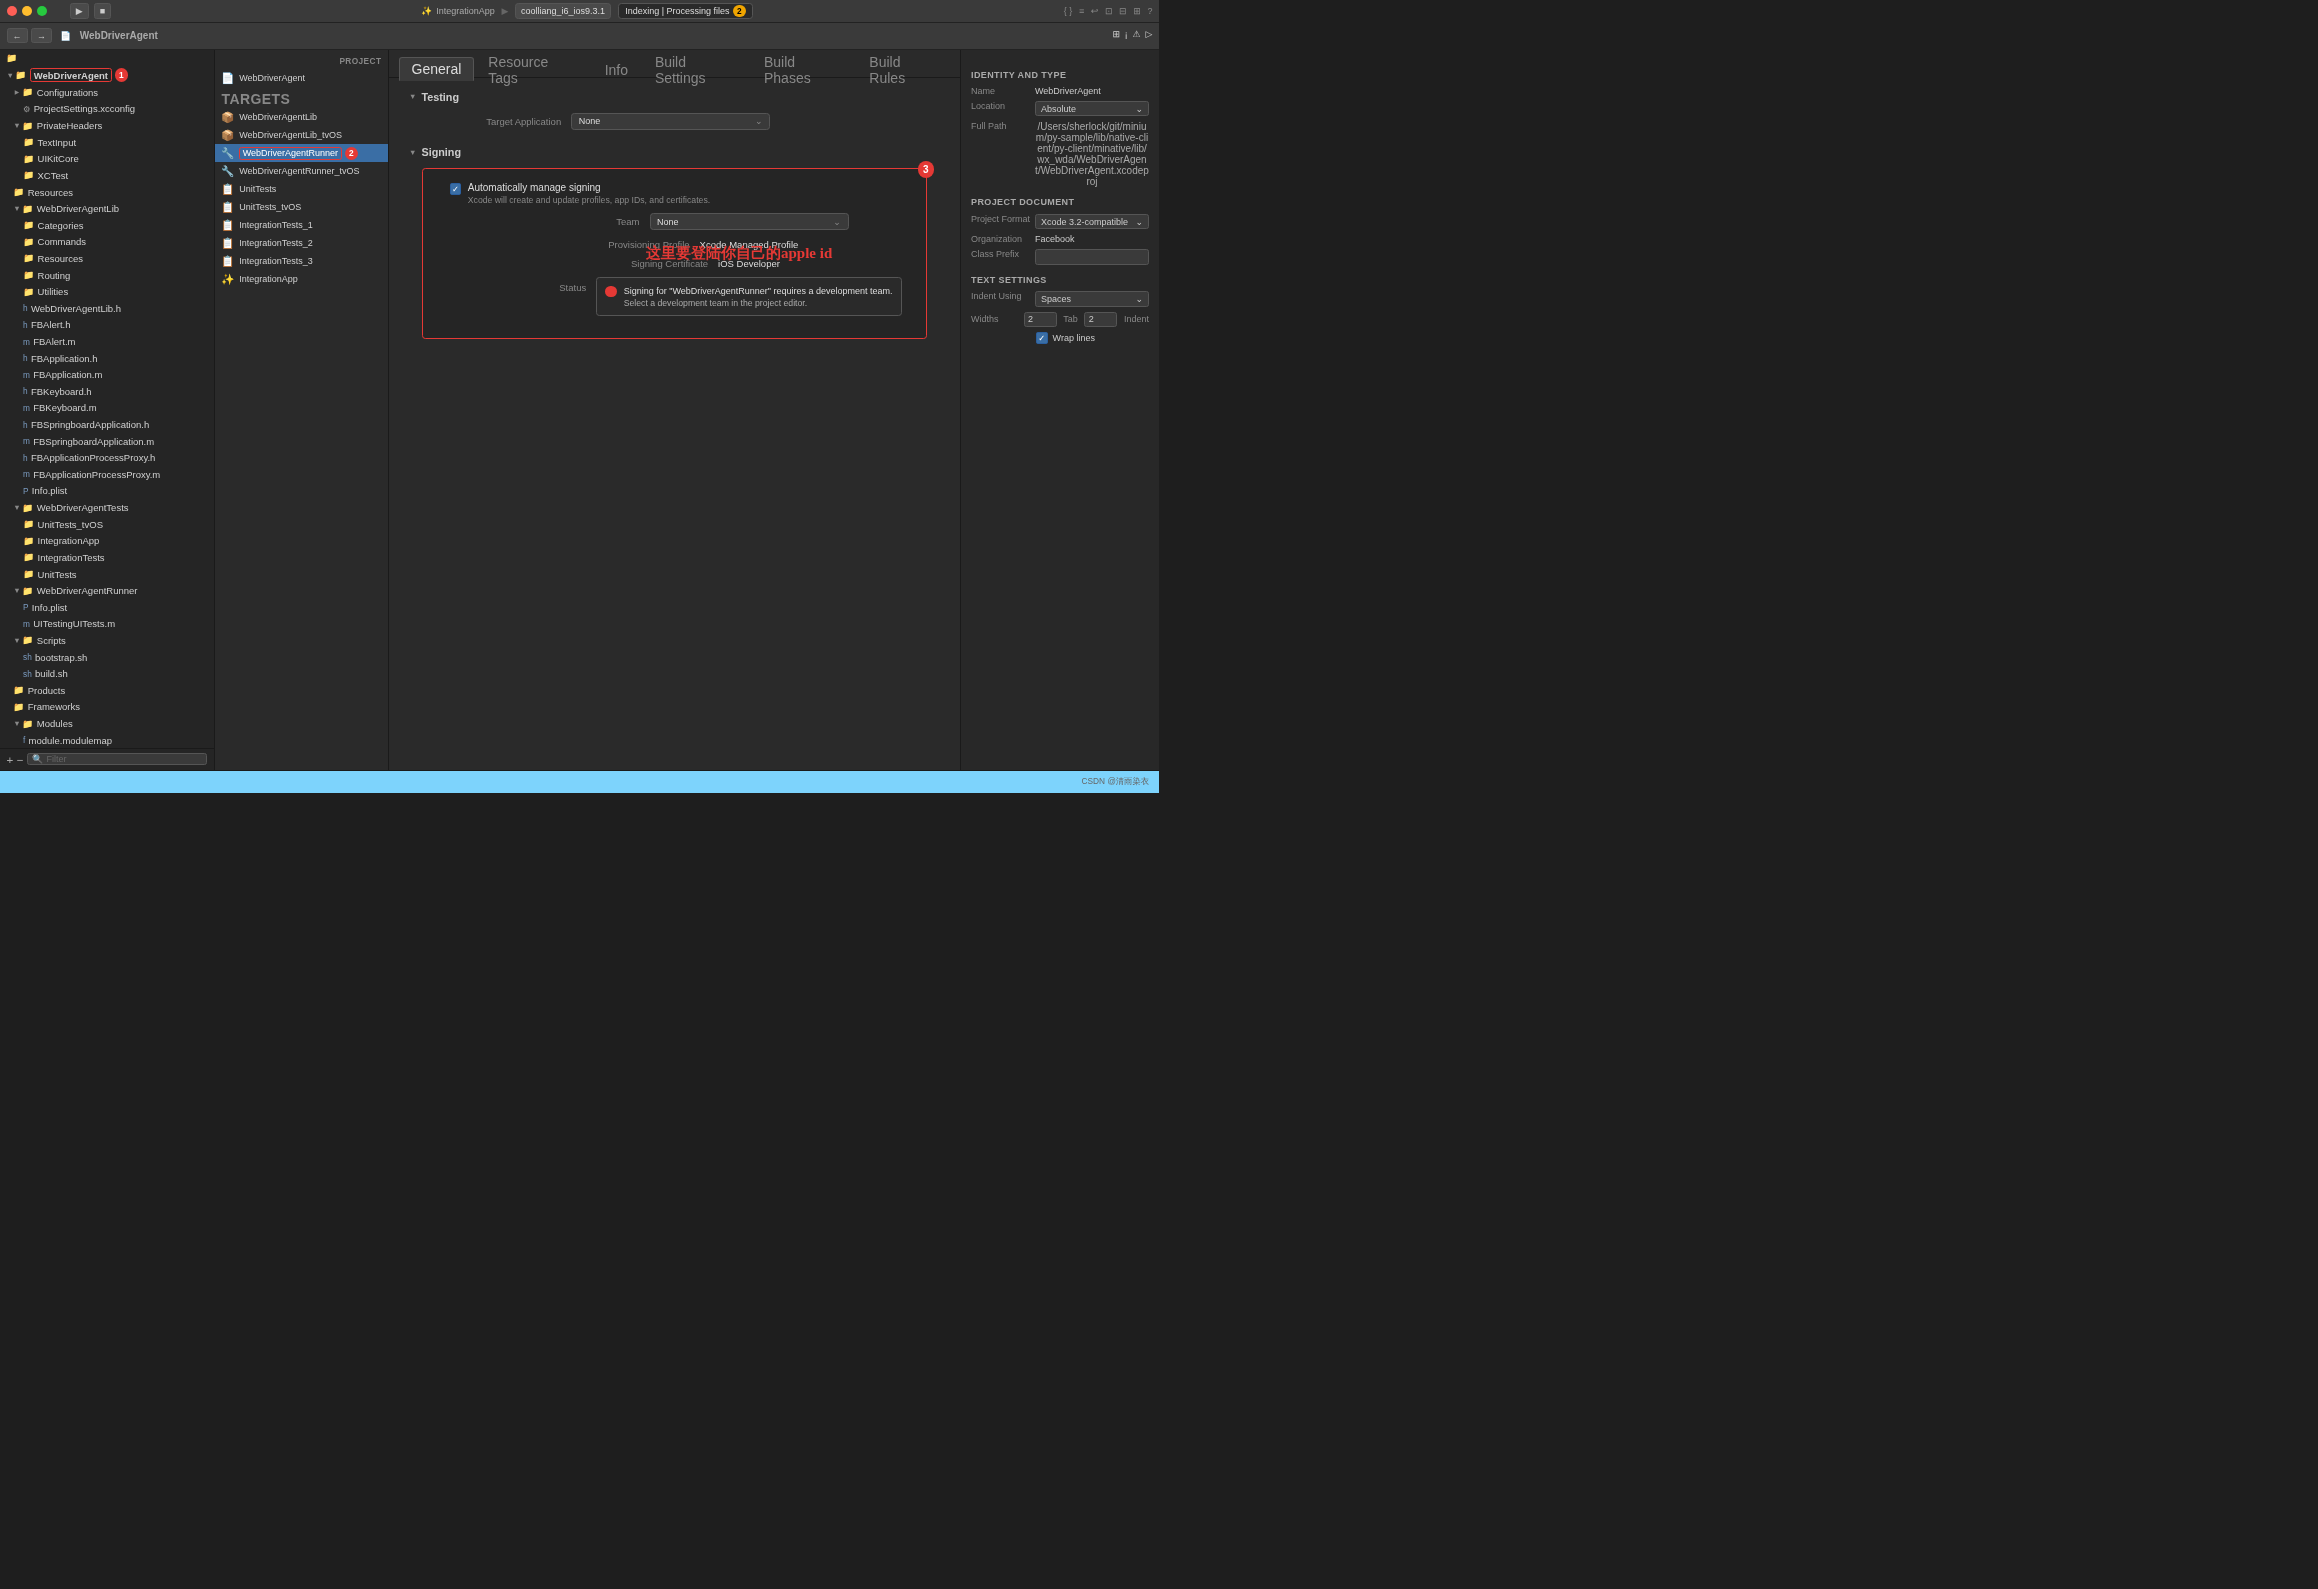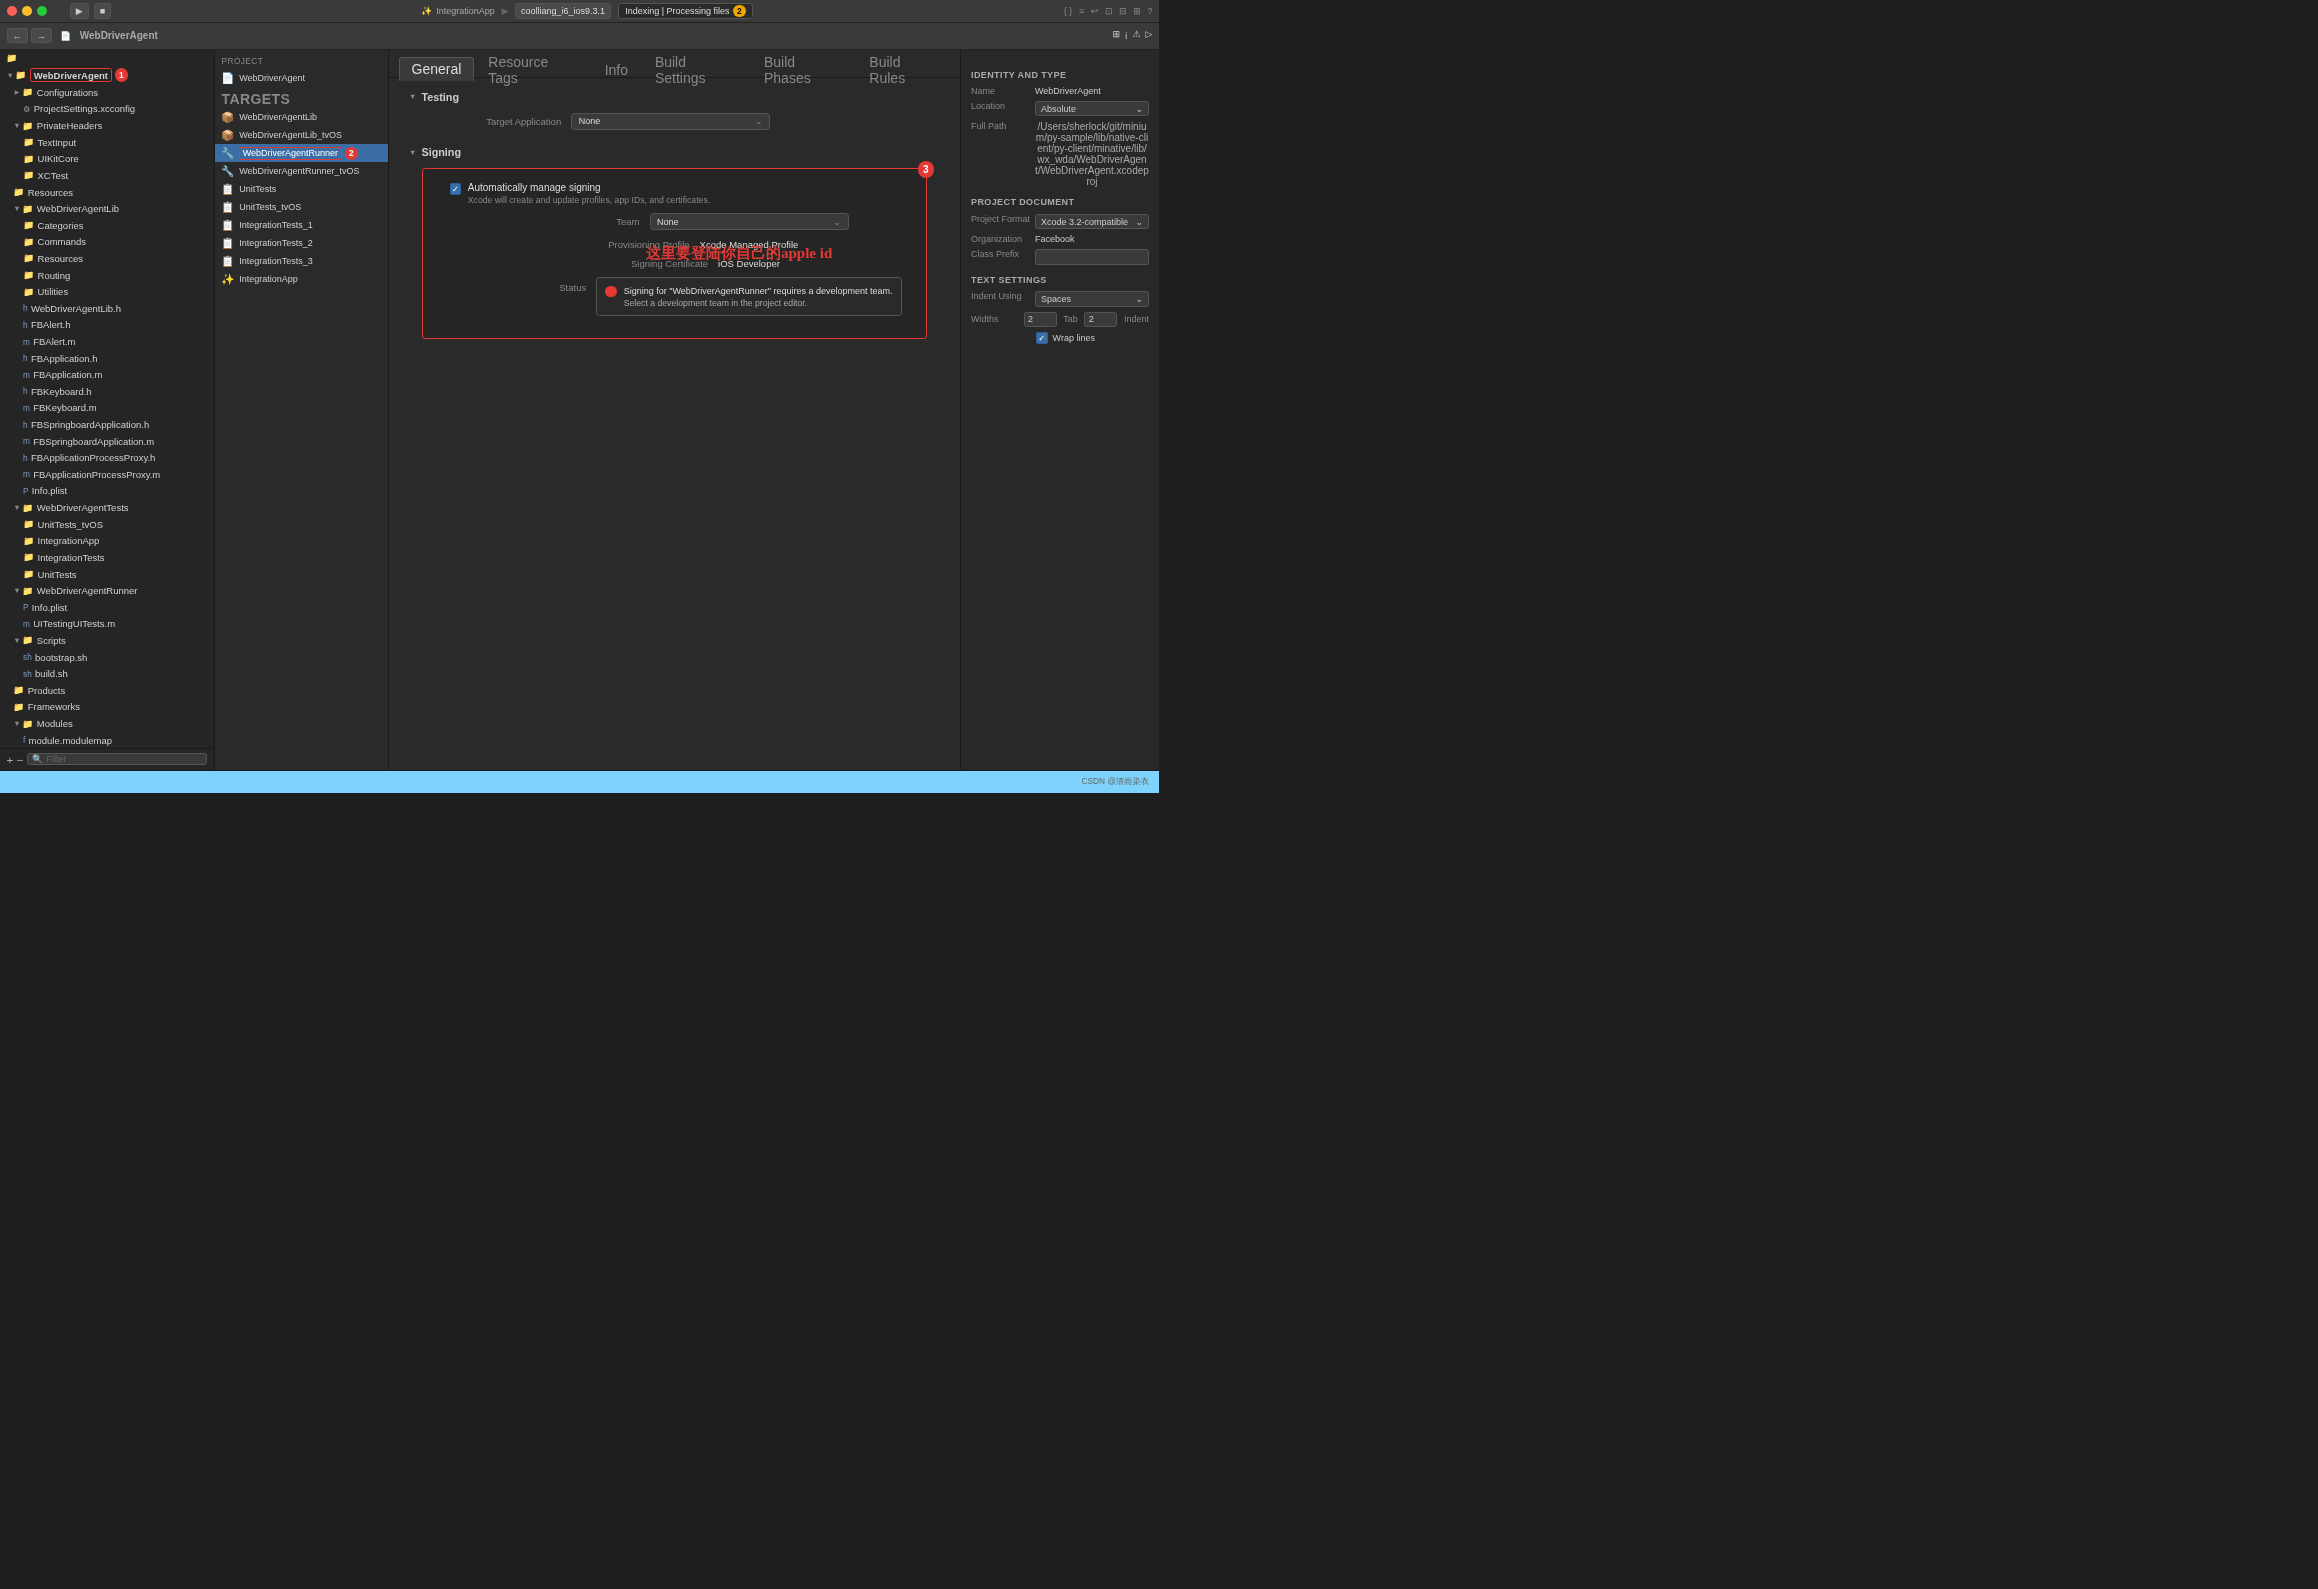"PROJECT" .file-list-header { font-weight: 400 -> 700; text-align: none -> right }
